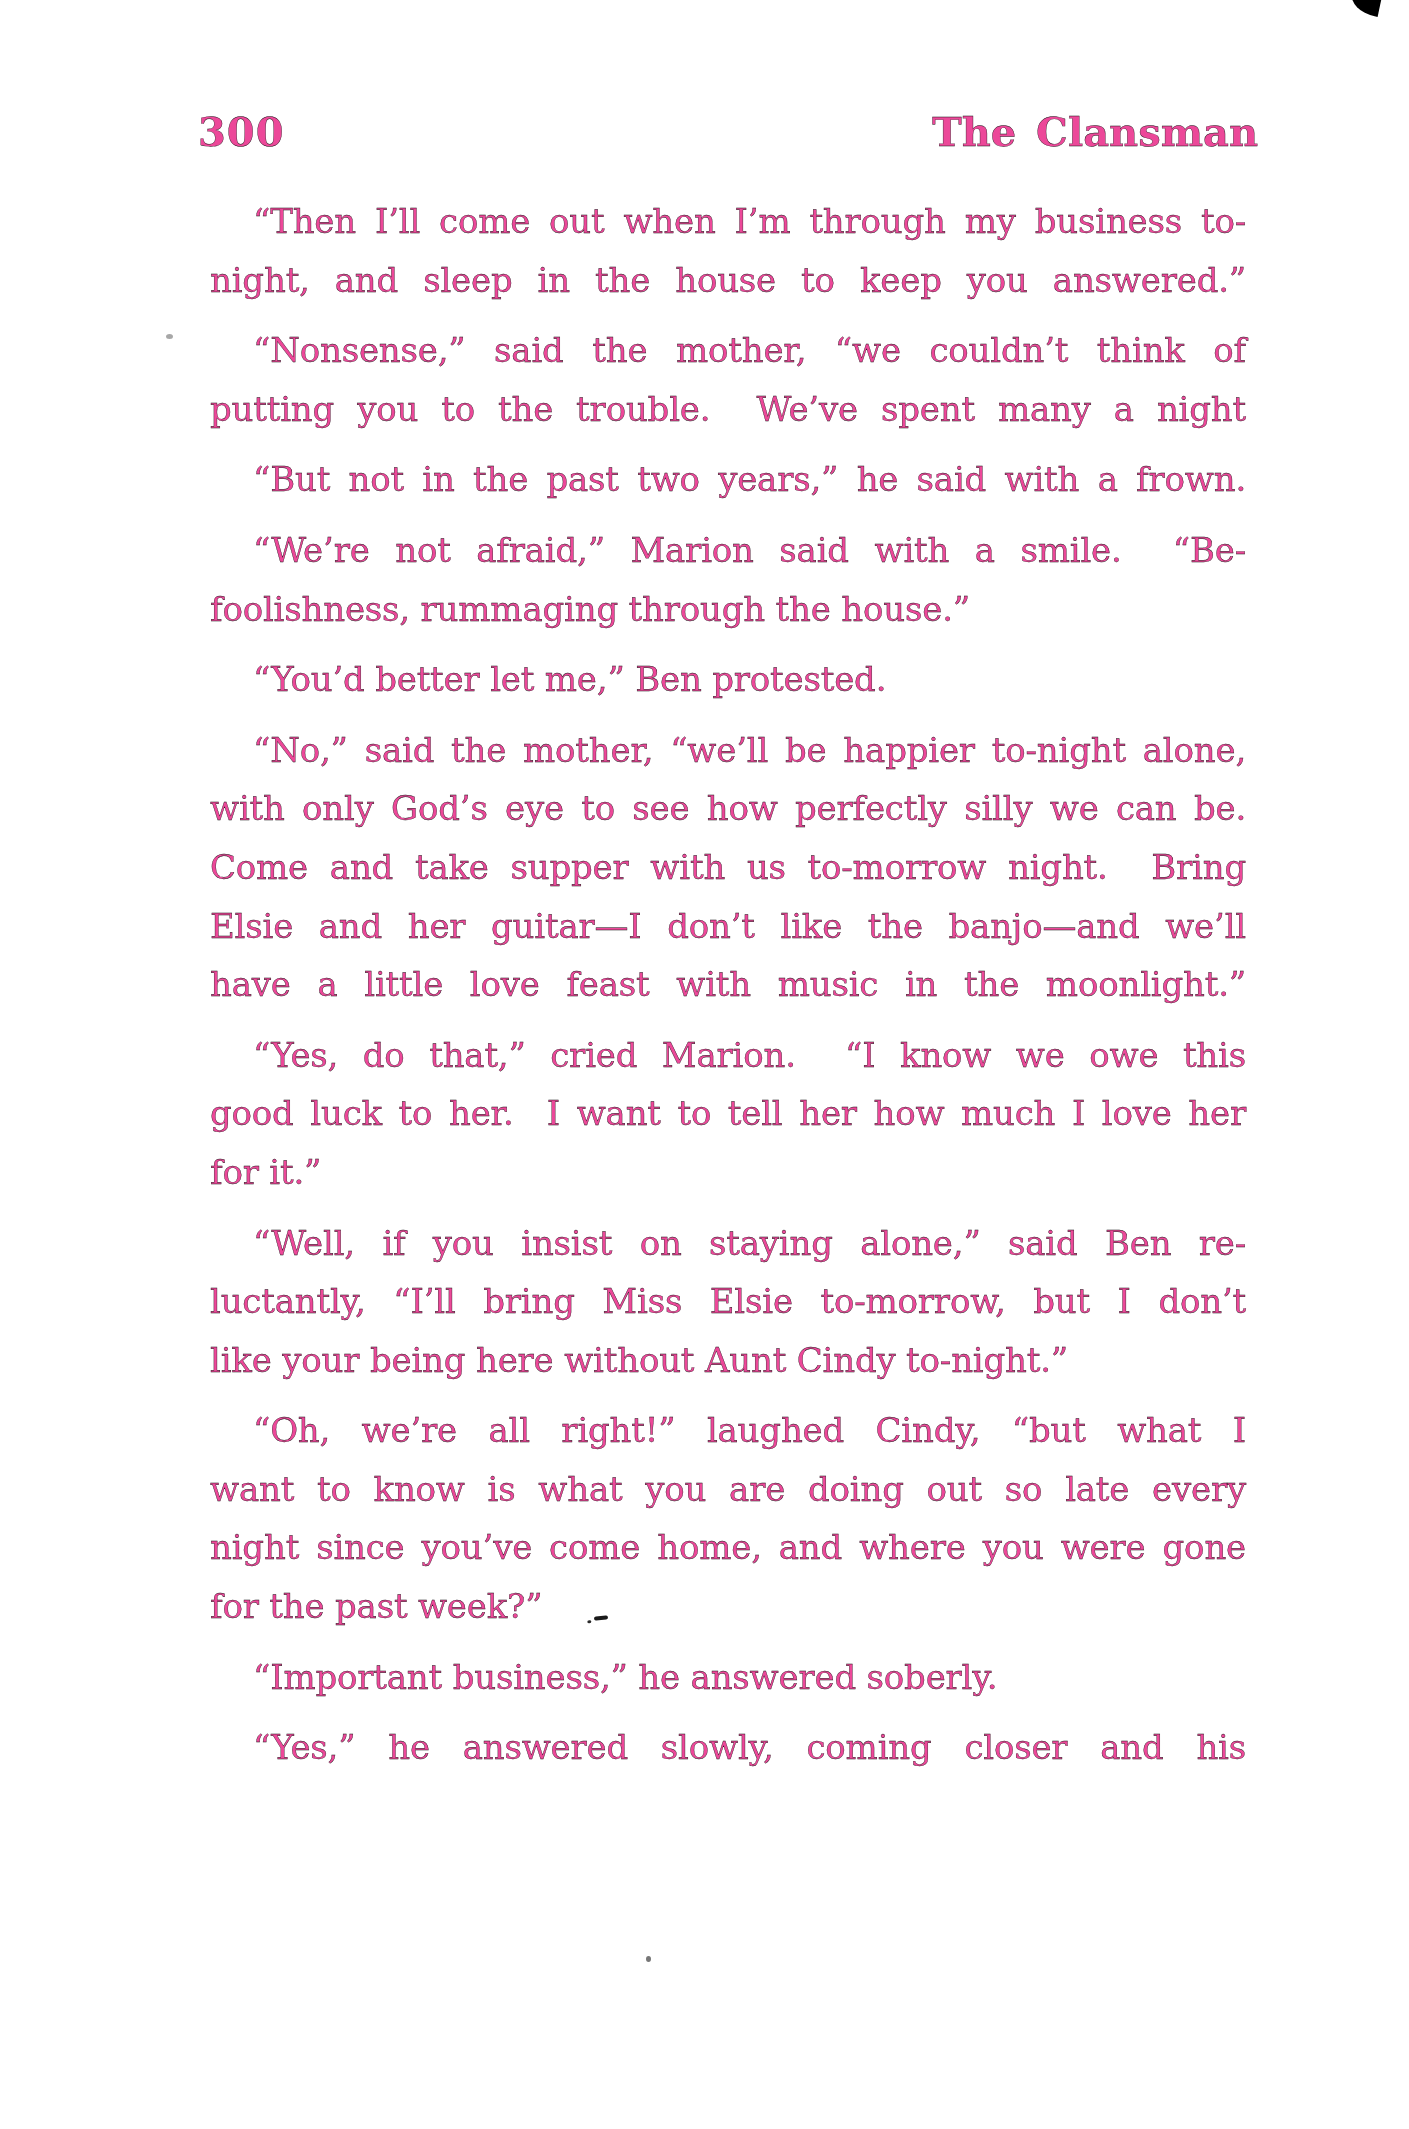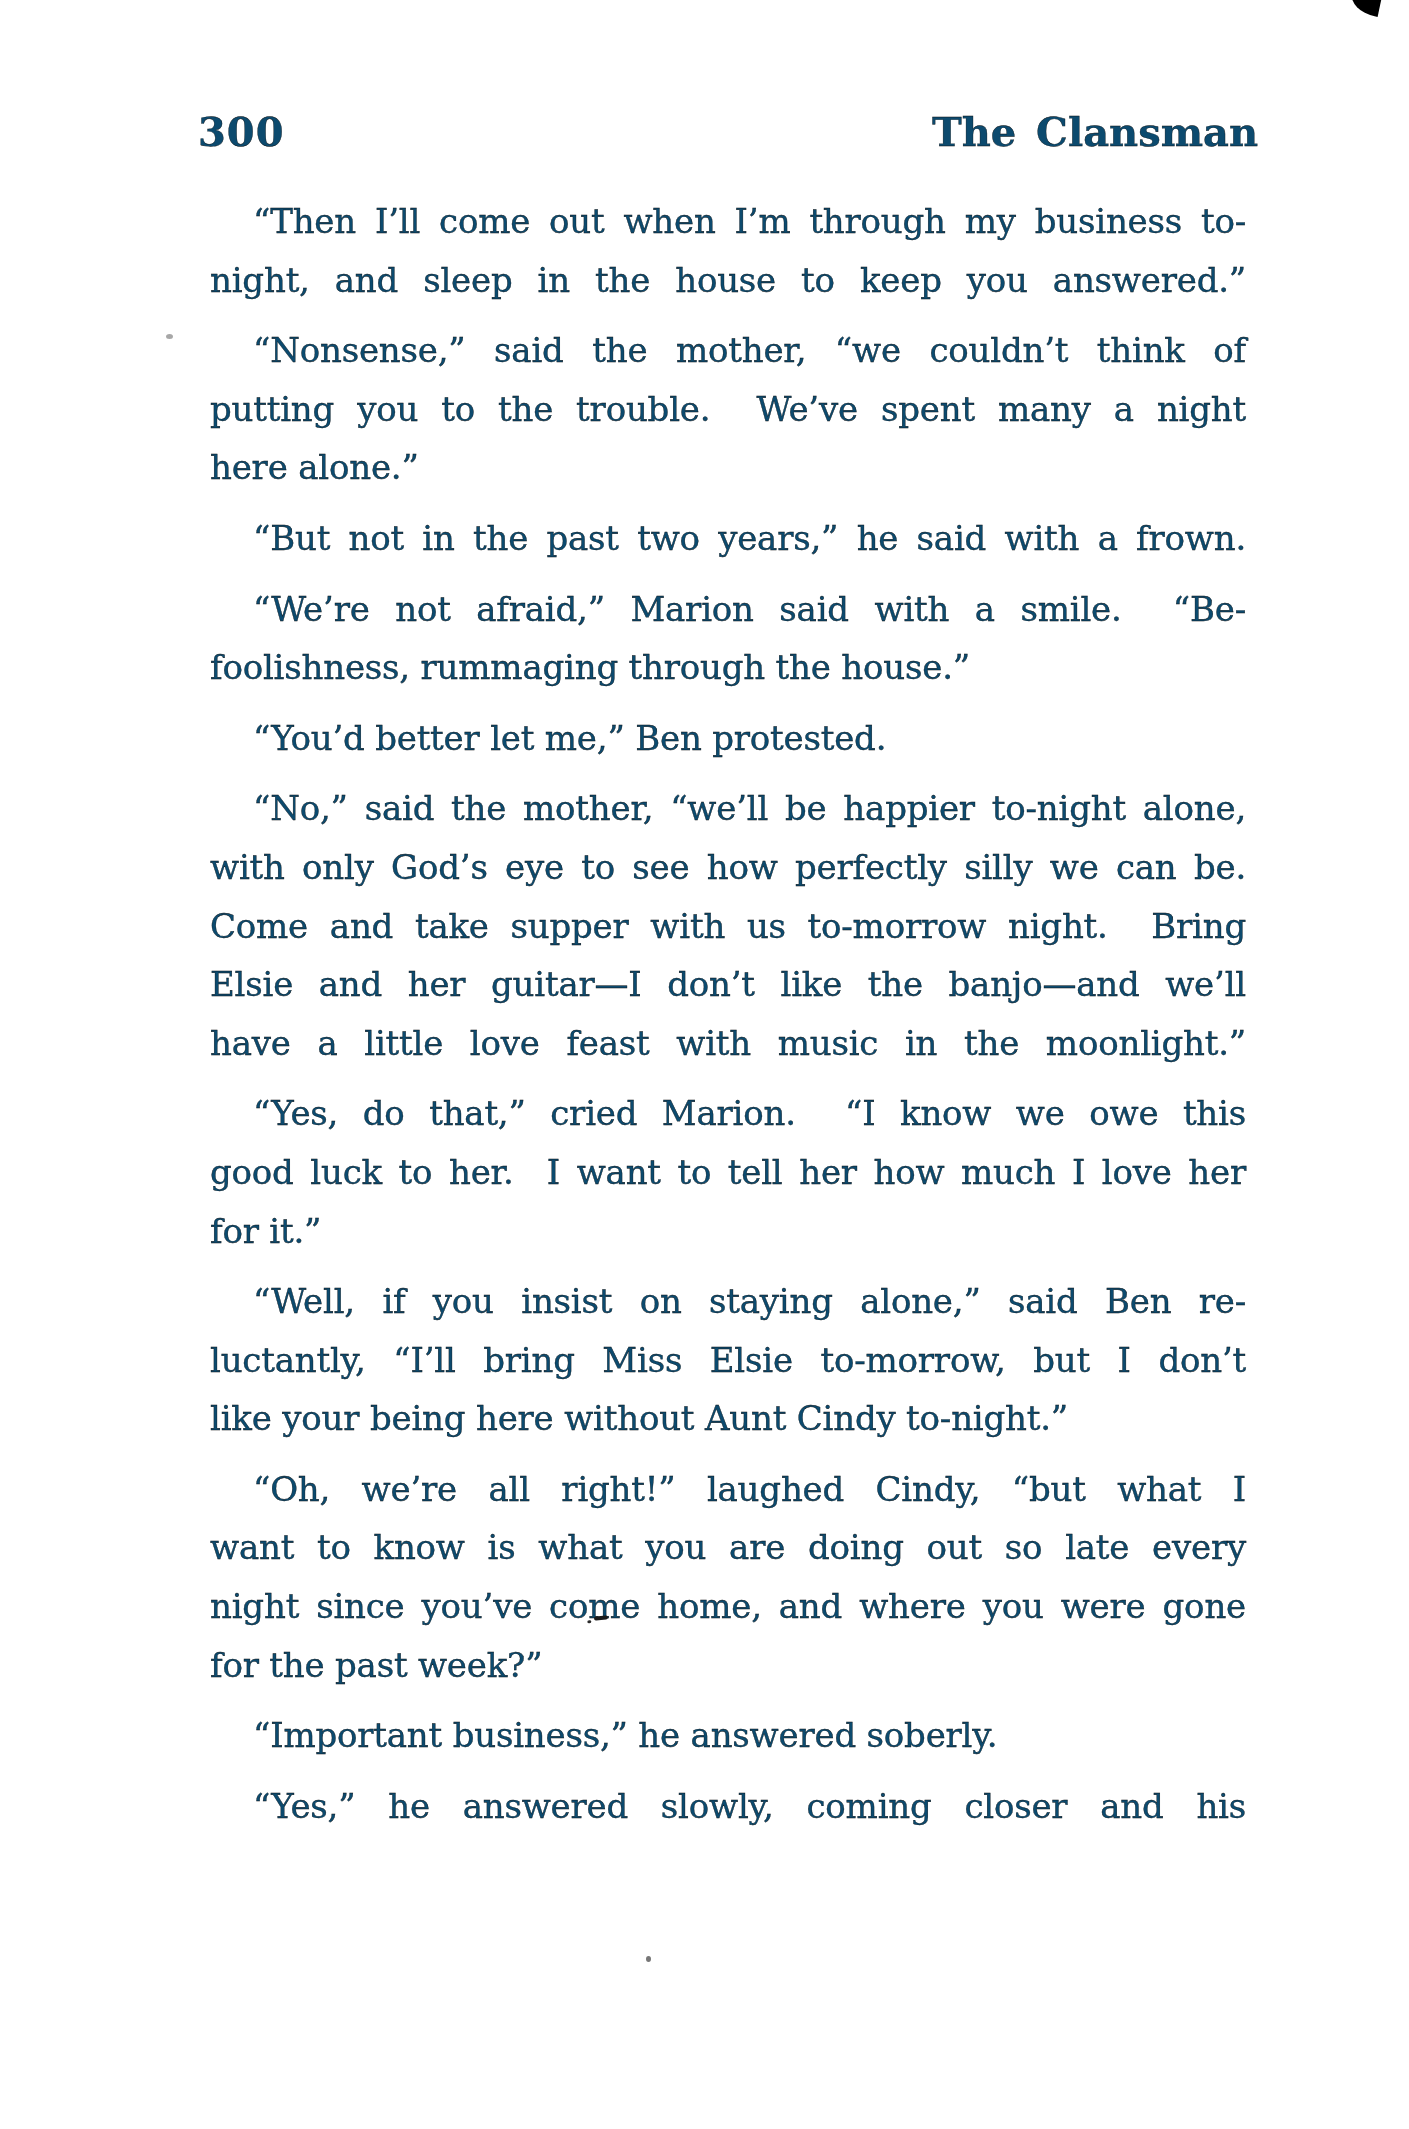"300" .page { color: #0c4a6e -> #ec4899 }
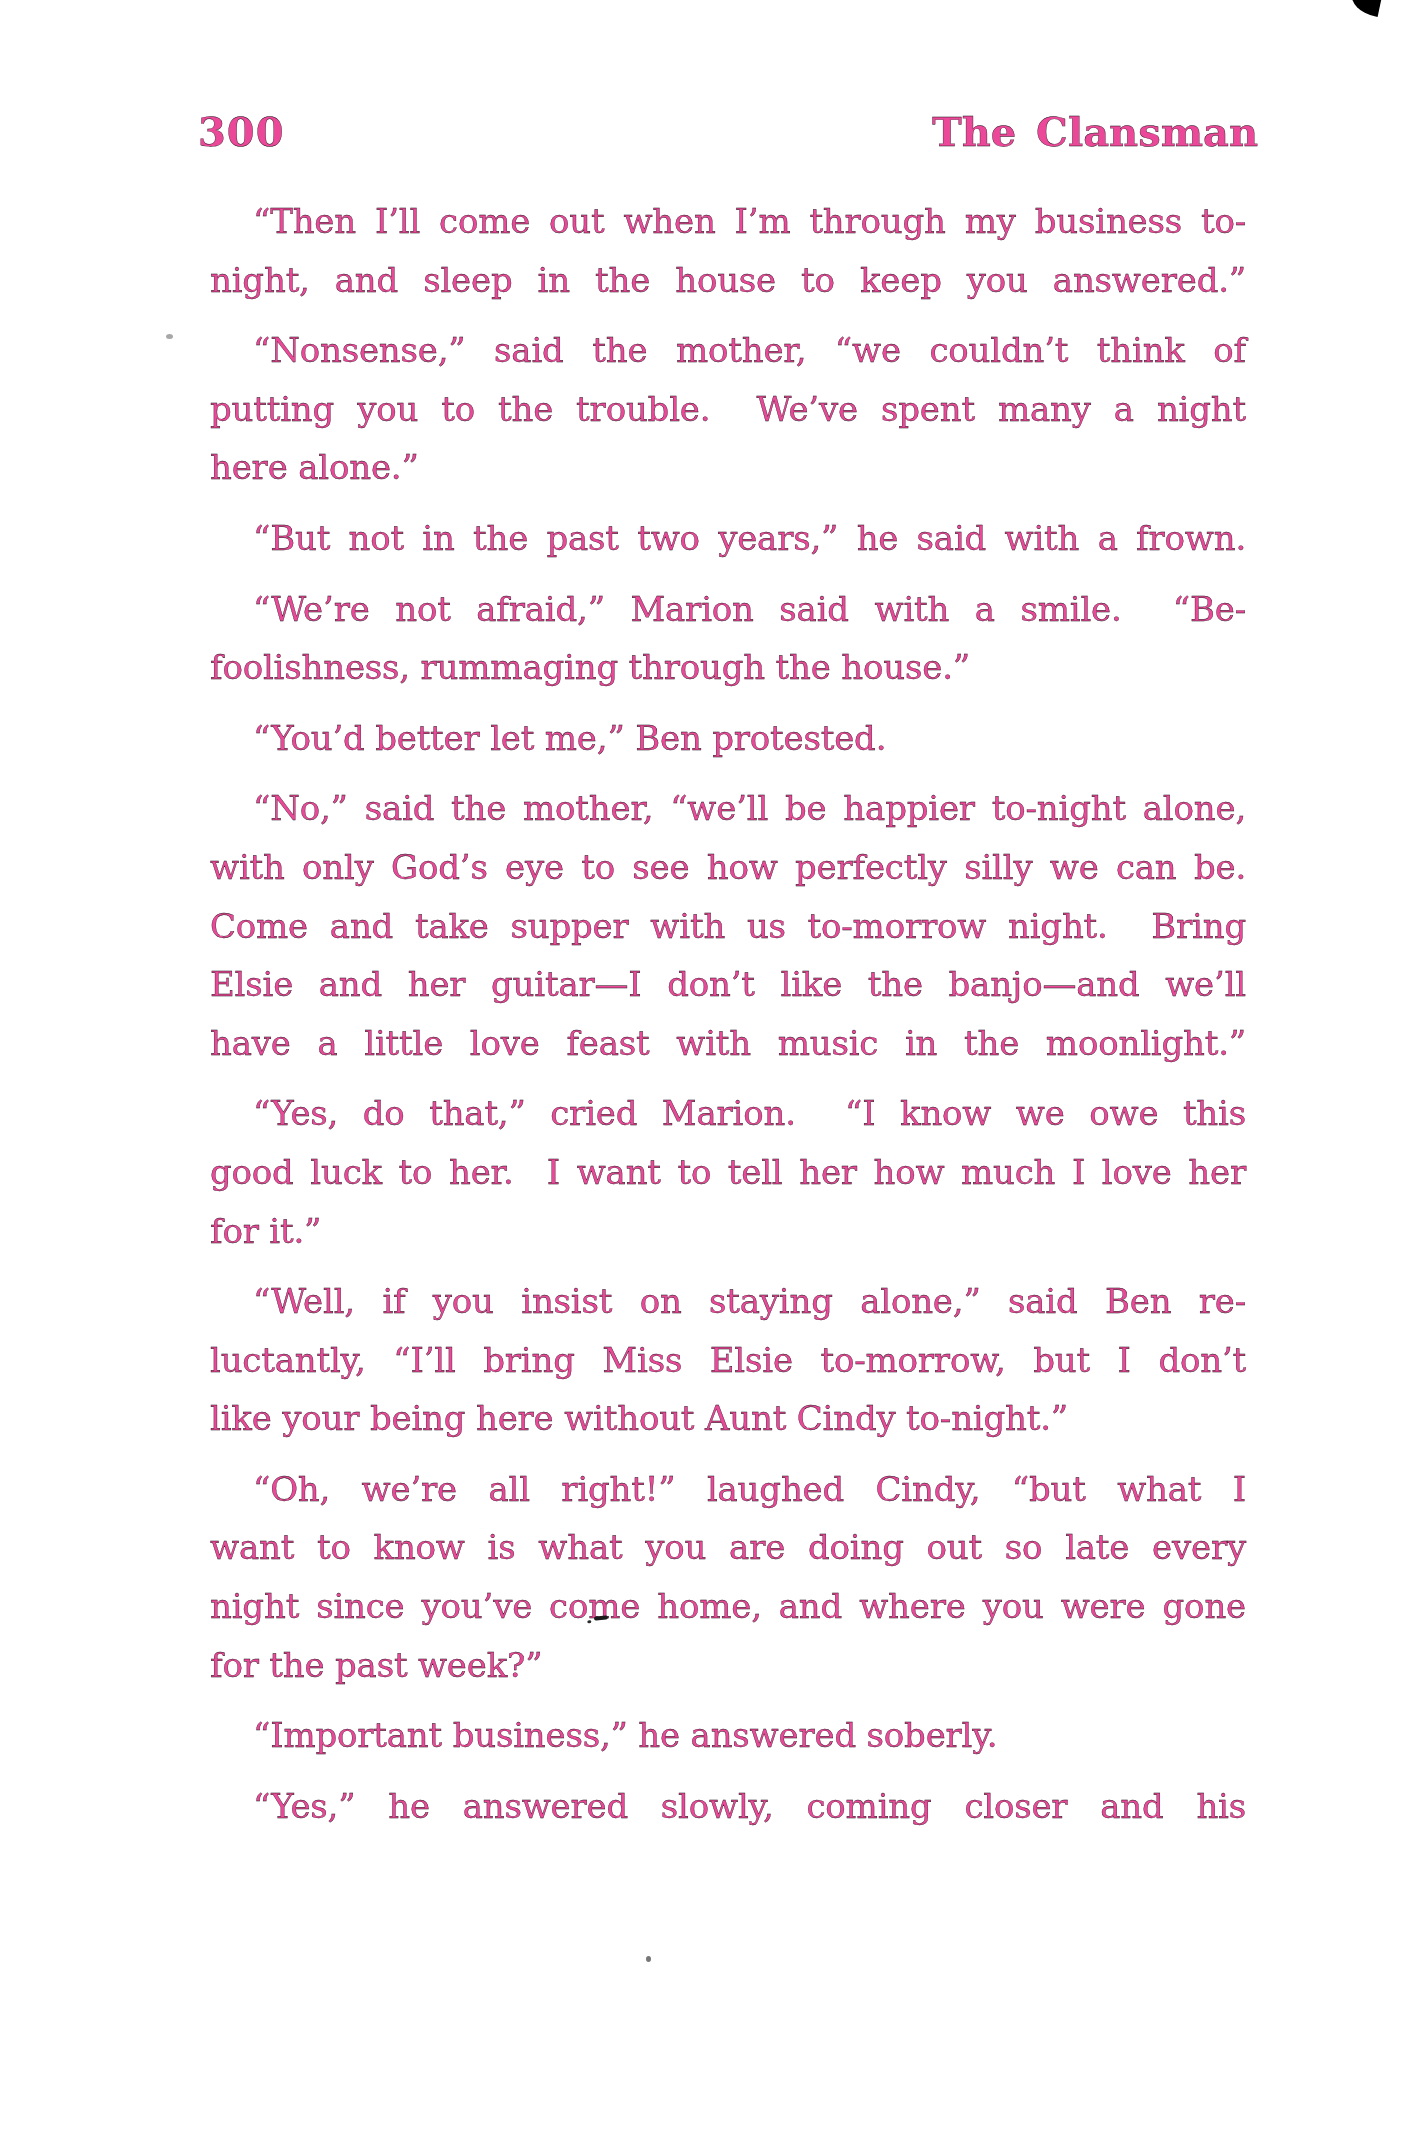"here alone.”" div.line { html: <div>here alone.”</div> -> none }
